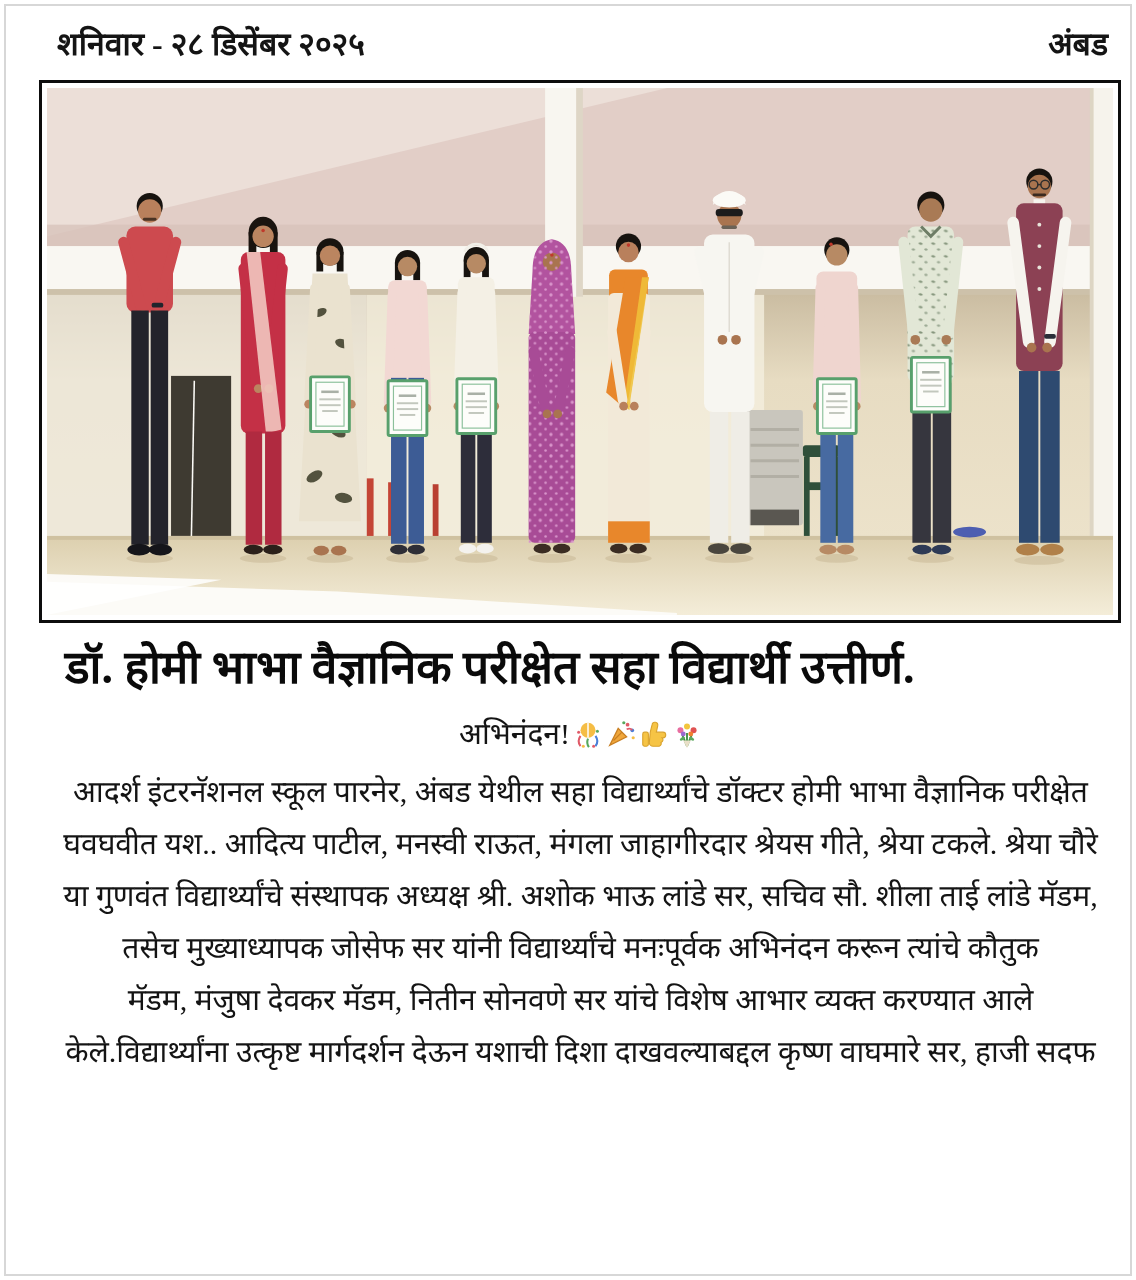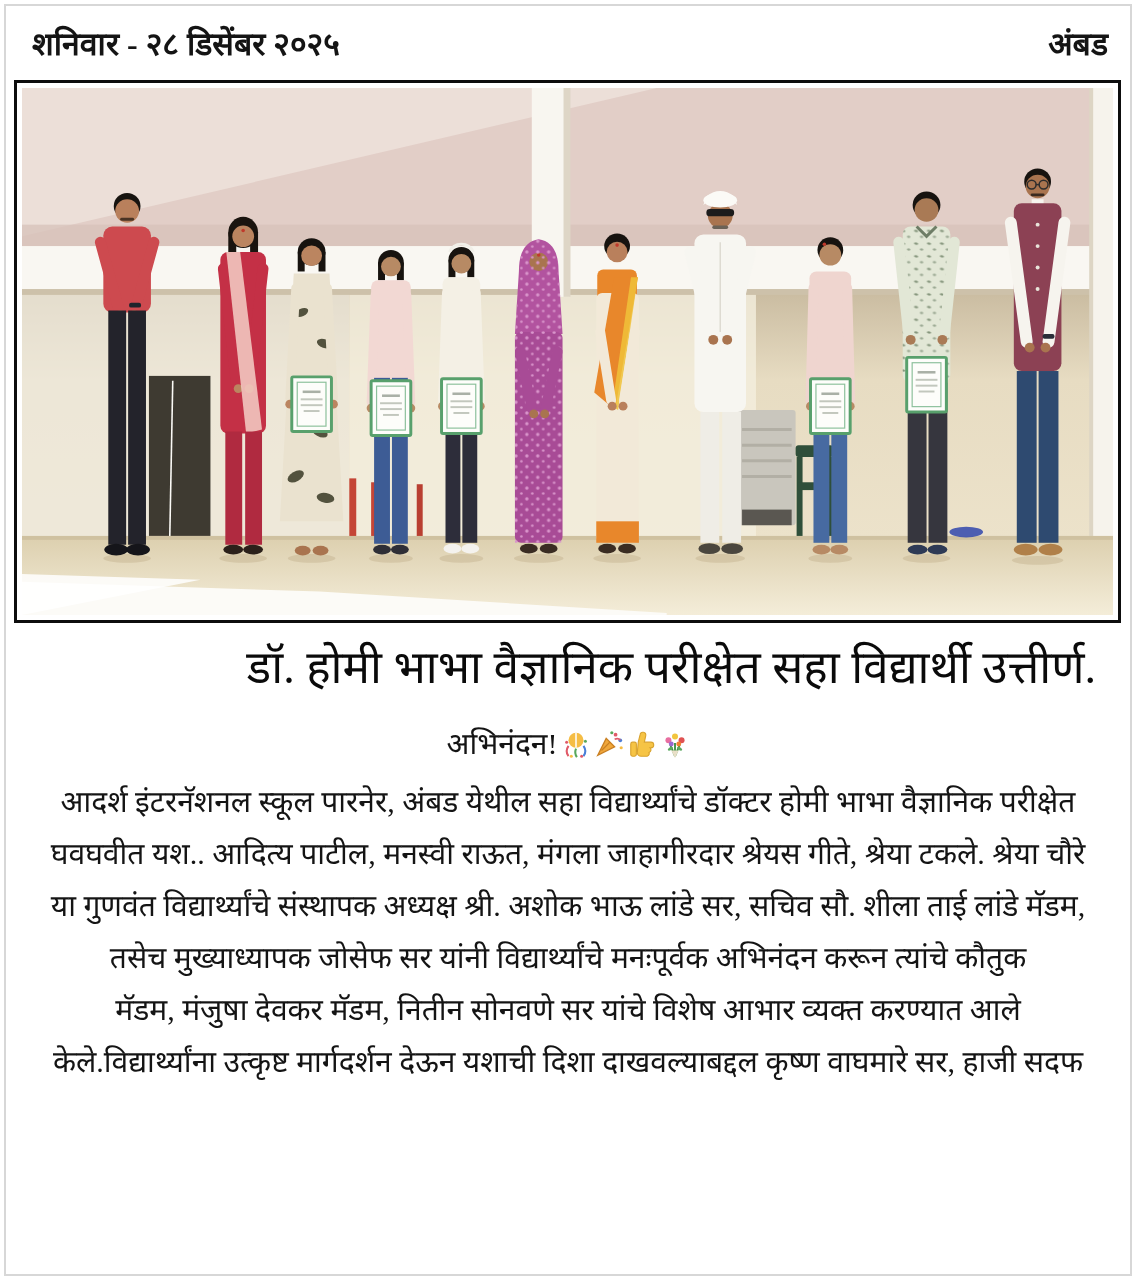"शनिवार - २८ डिसेंबर २०२५" .page { padding-left: none -> 25px }
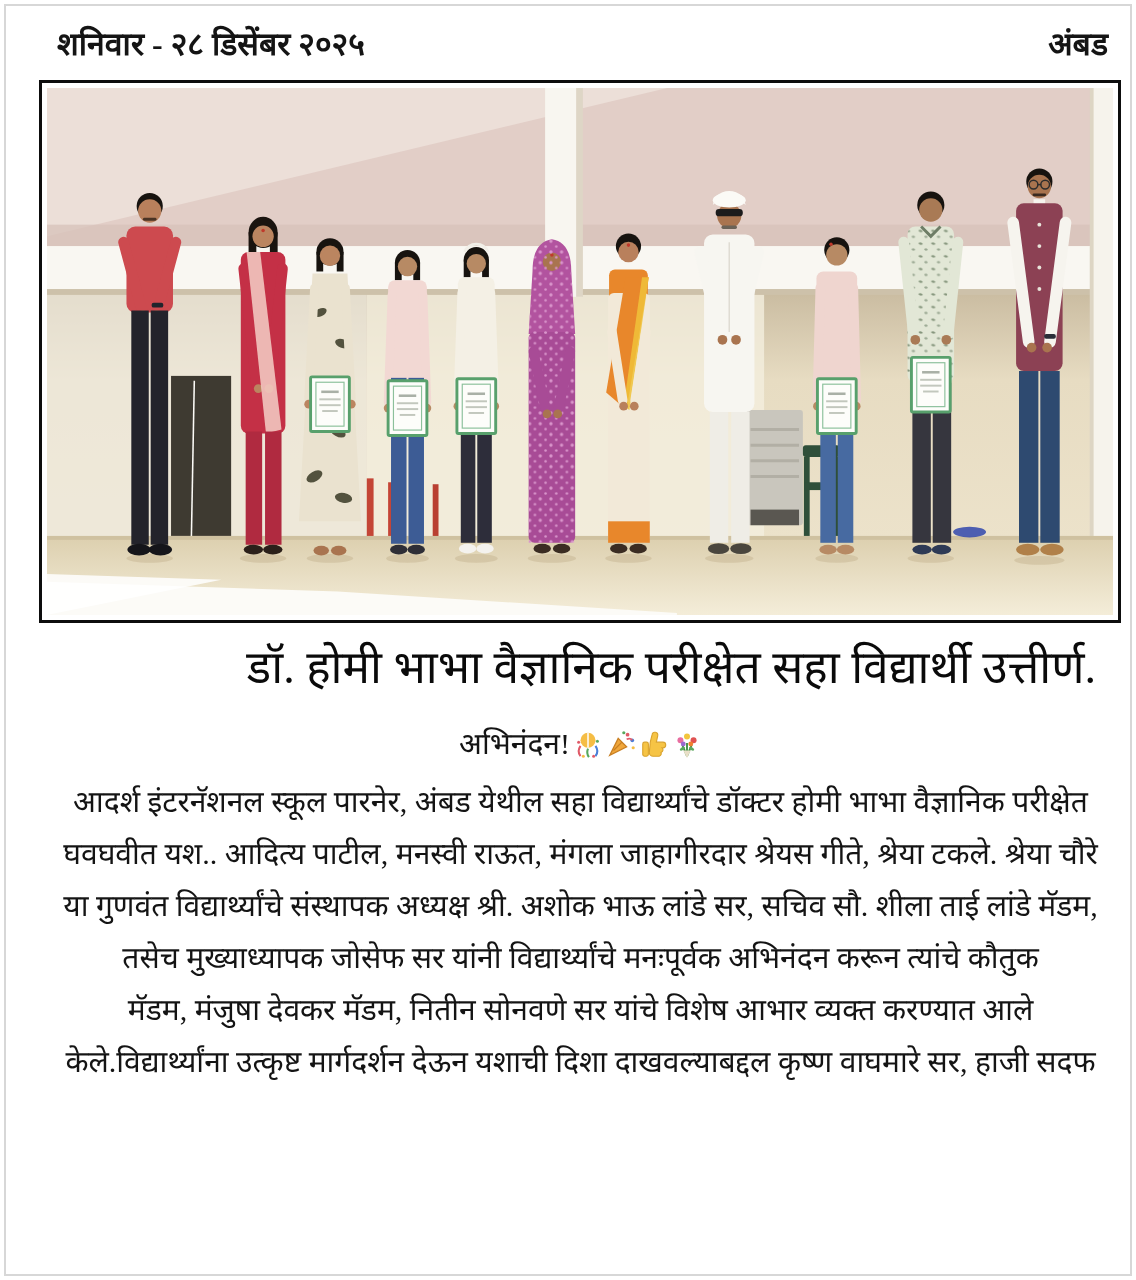"डॉ. होमी भाभा वैज्ञानिक परीक्षेत" .headline { font-weight: normal -> bold; text-align: right -> left }
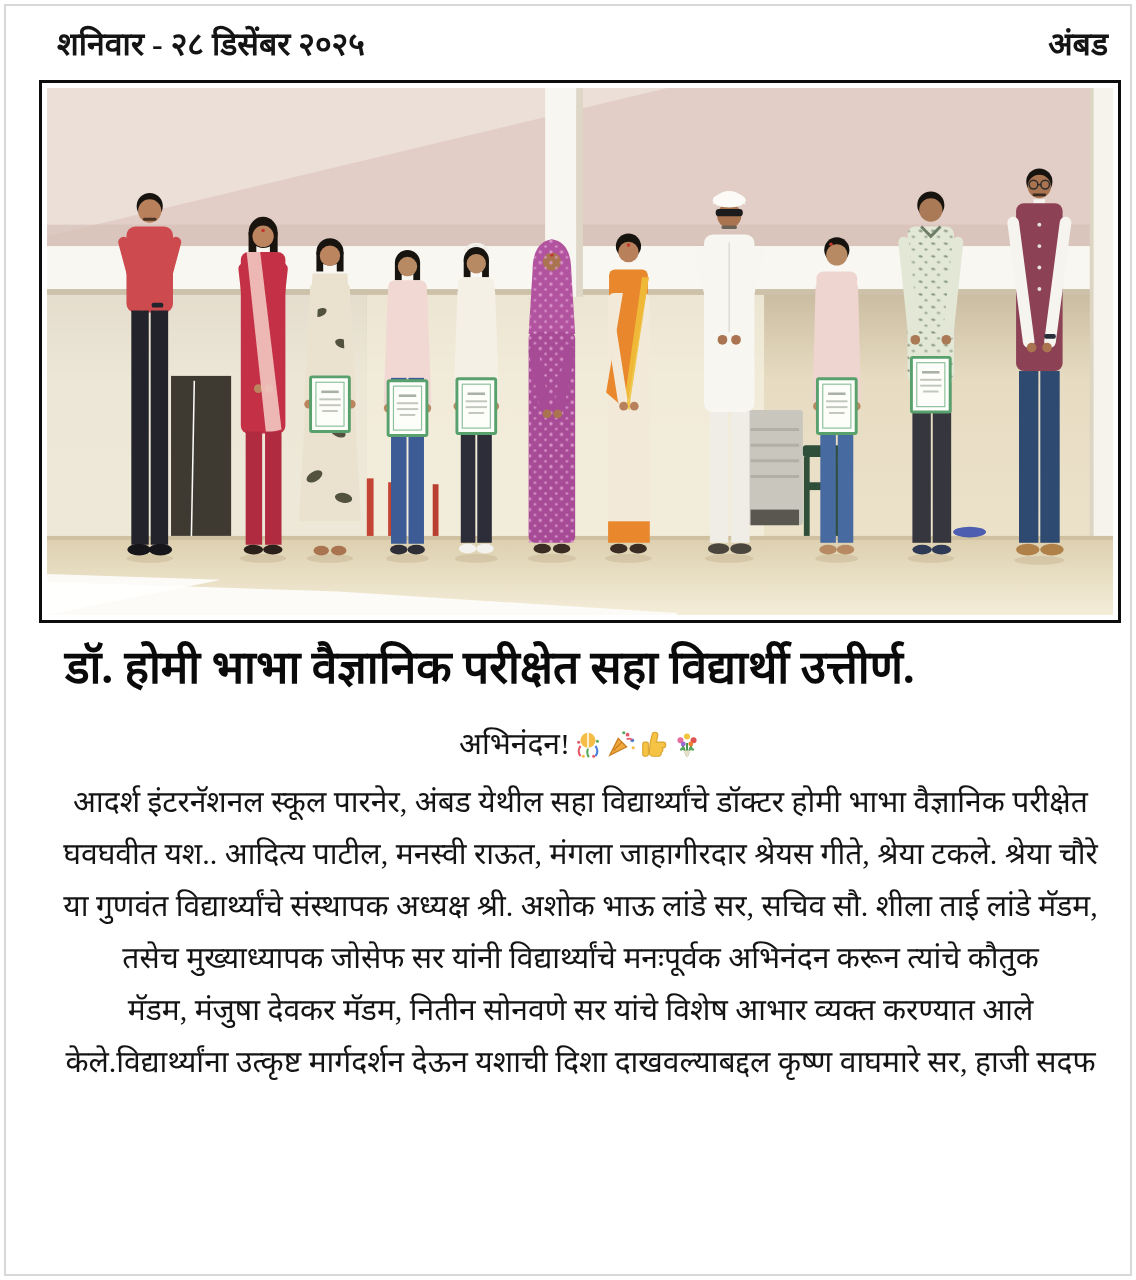"अभिनंदन!" .congrats { margin-top: 24px -> 14px }
